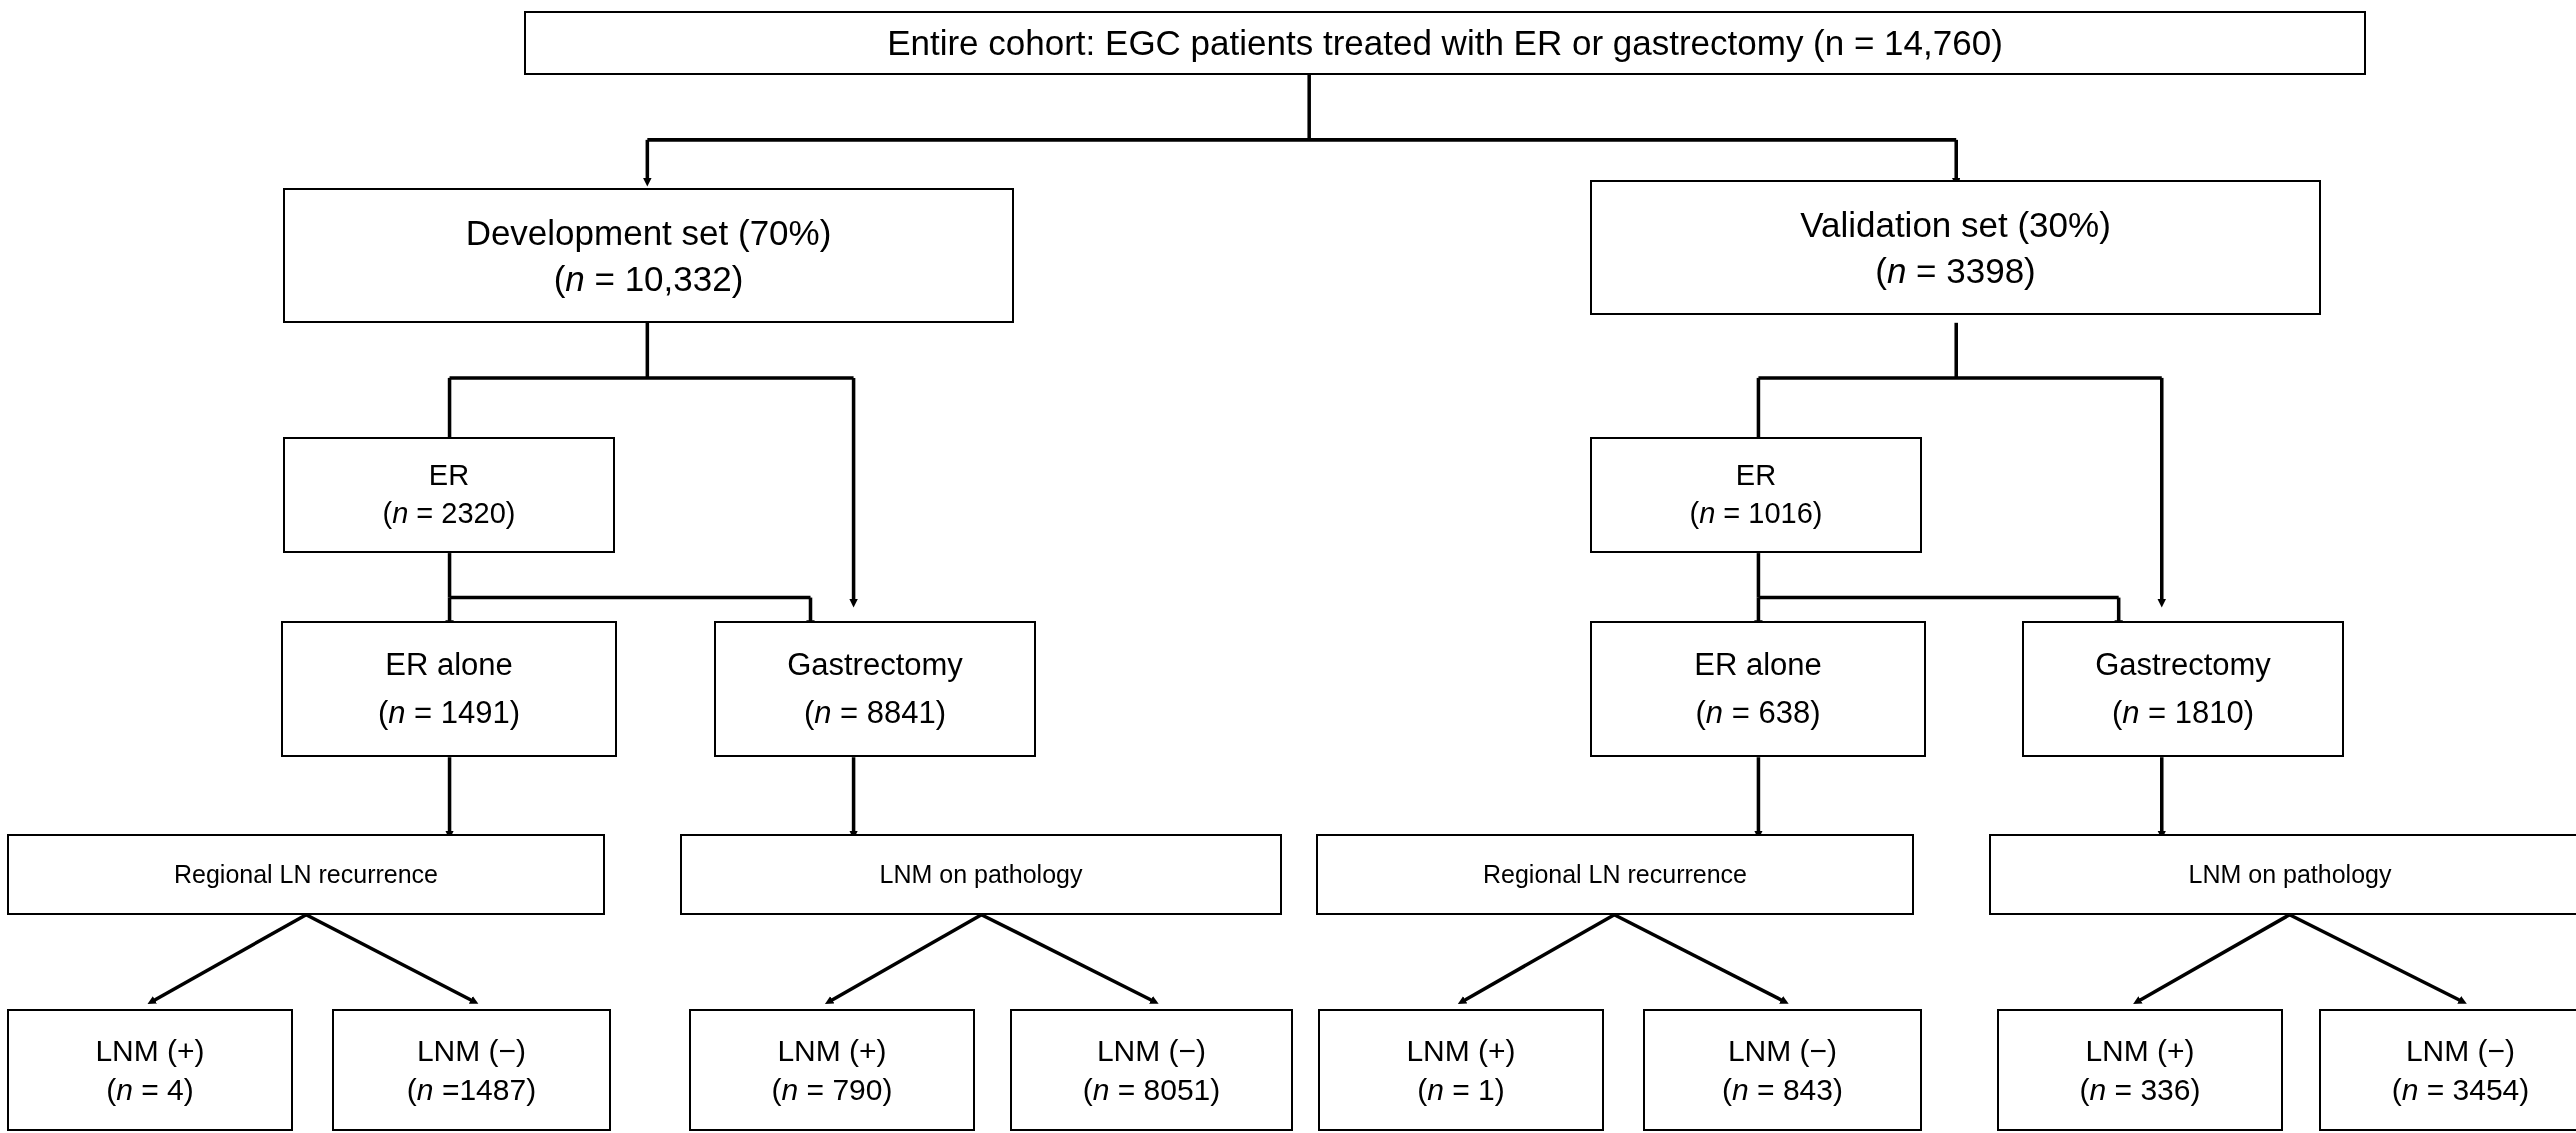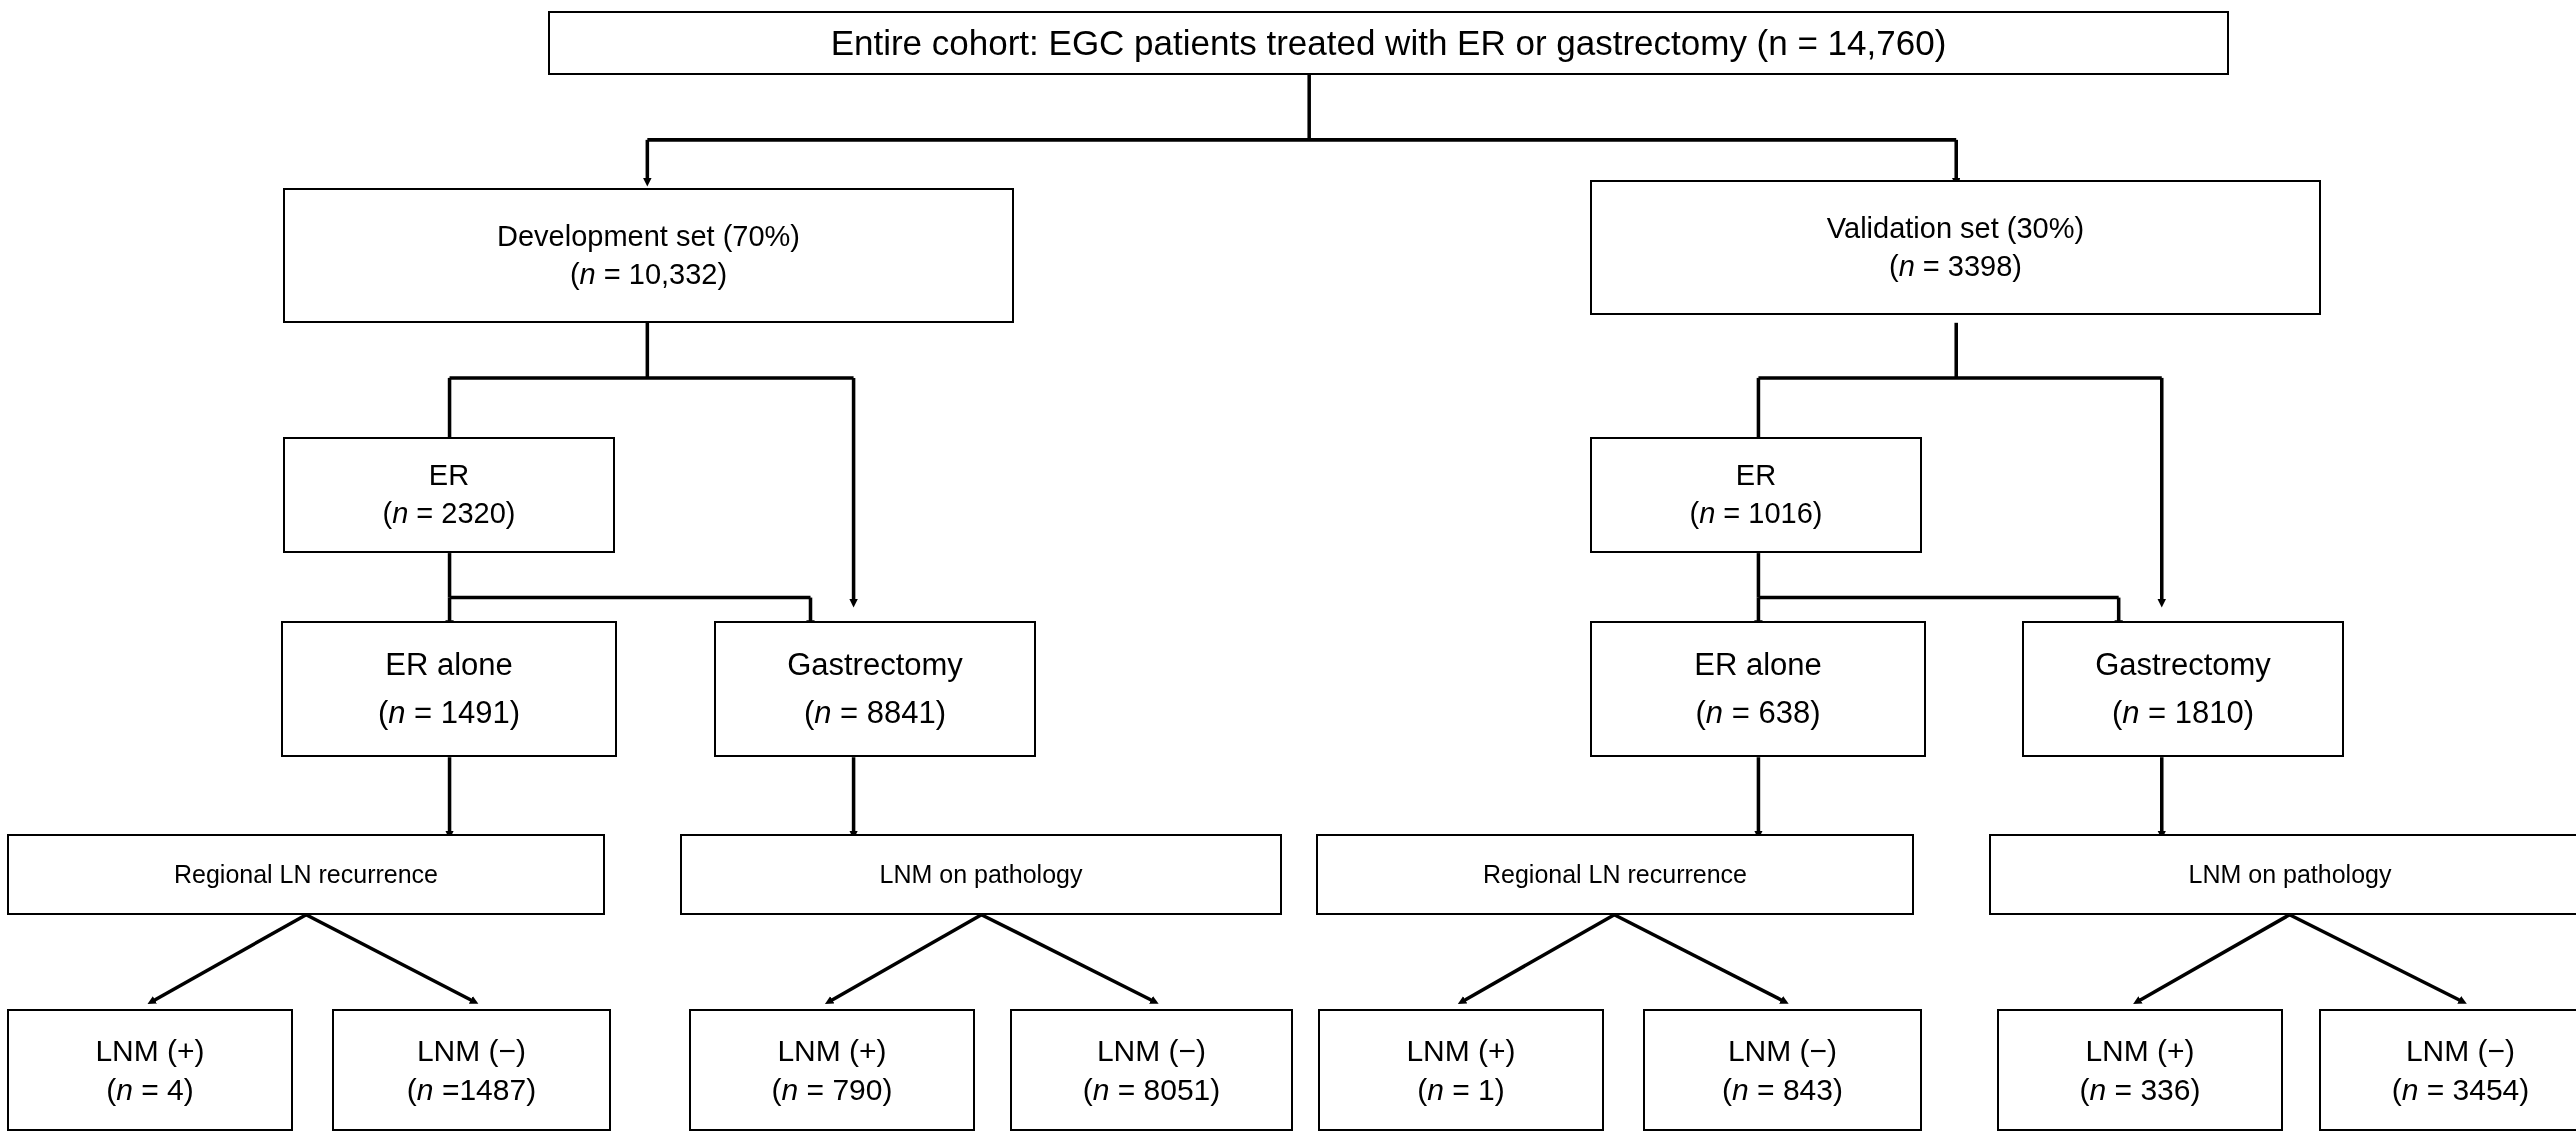"Entire cohort: EGC patients treated" div.node-box { left: 548px -> 524px; width: 1681px -> 1842px }
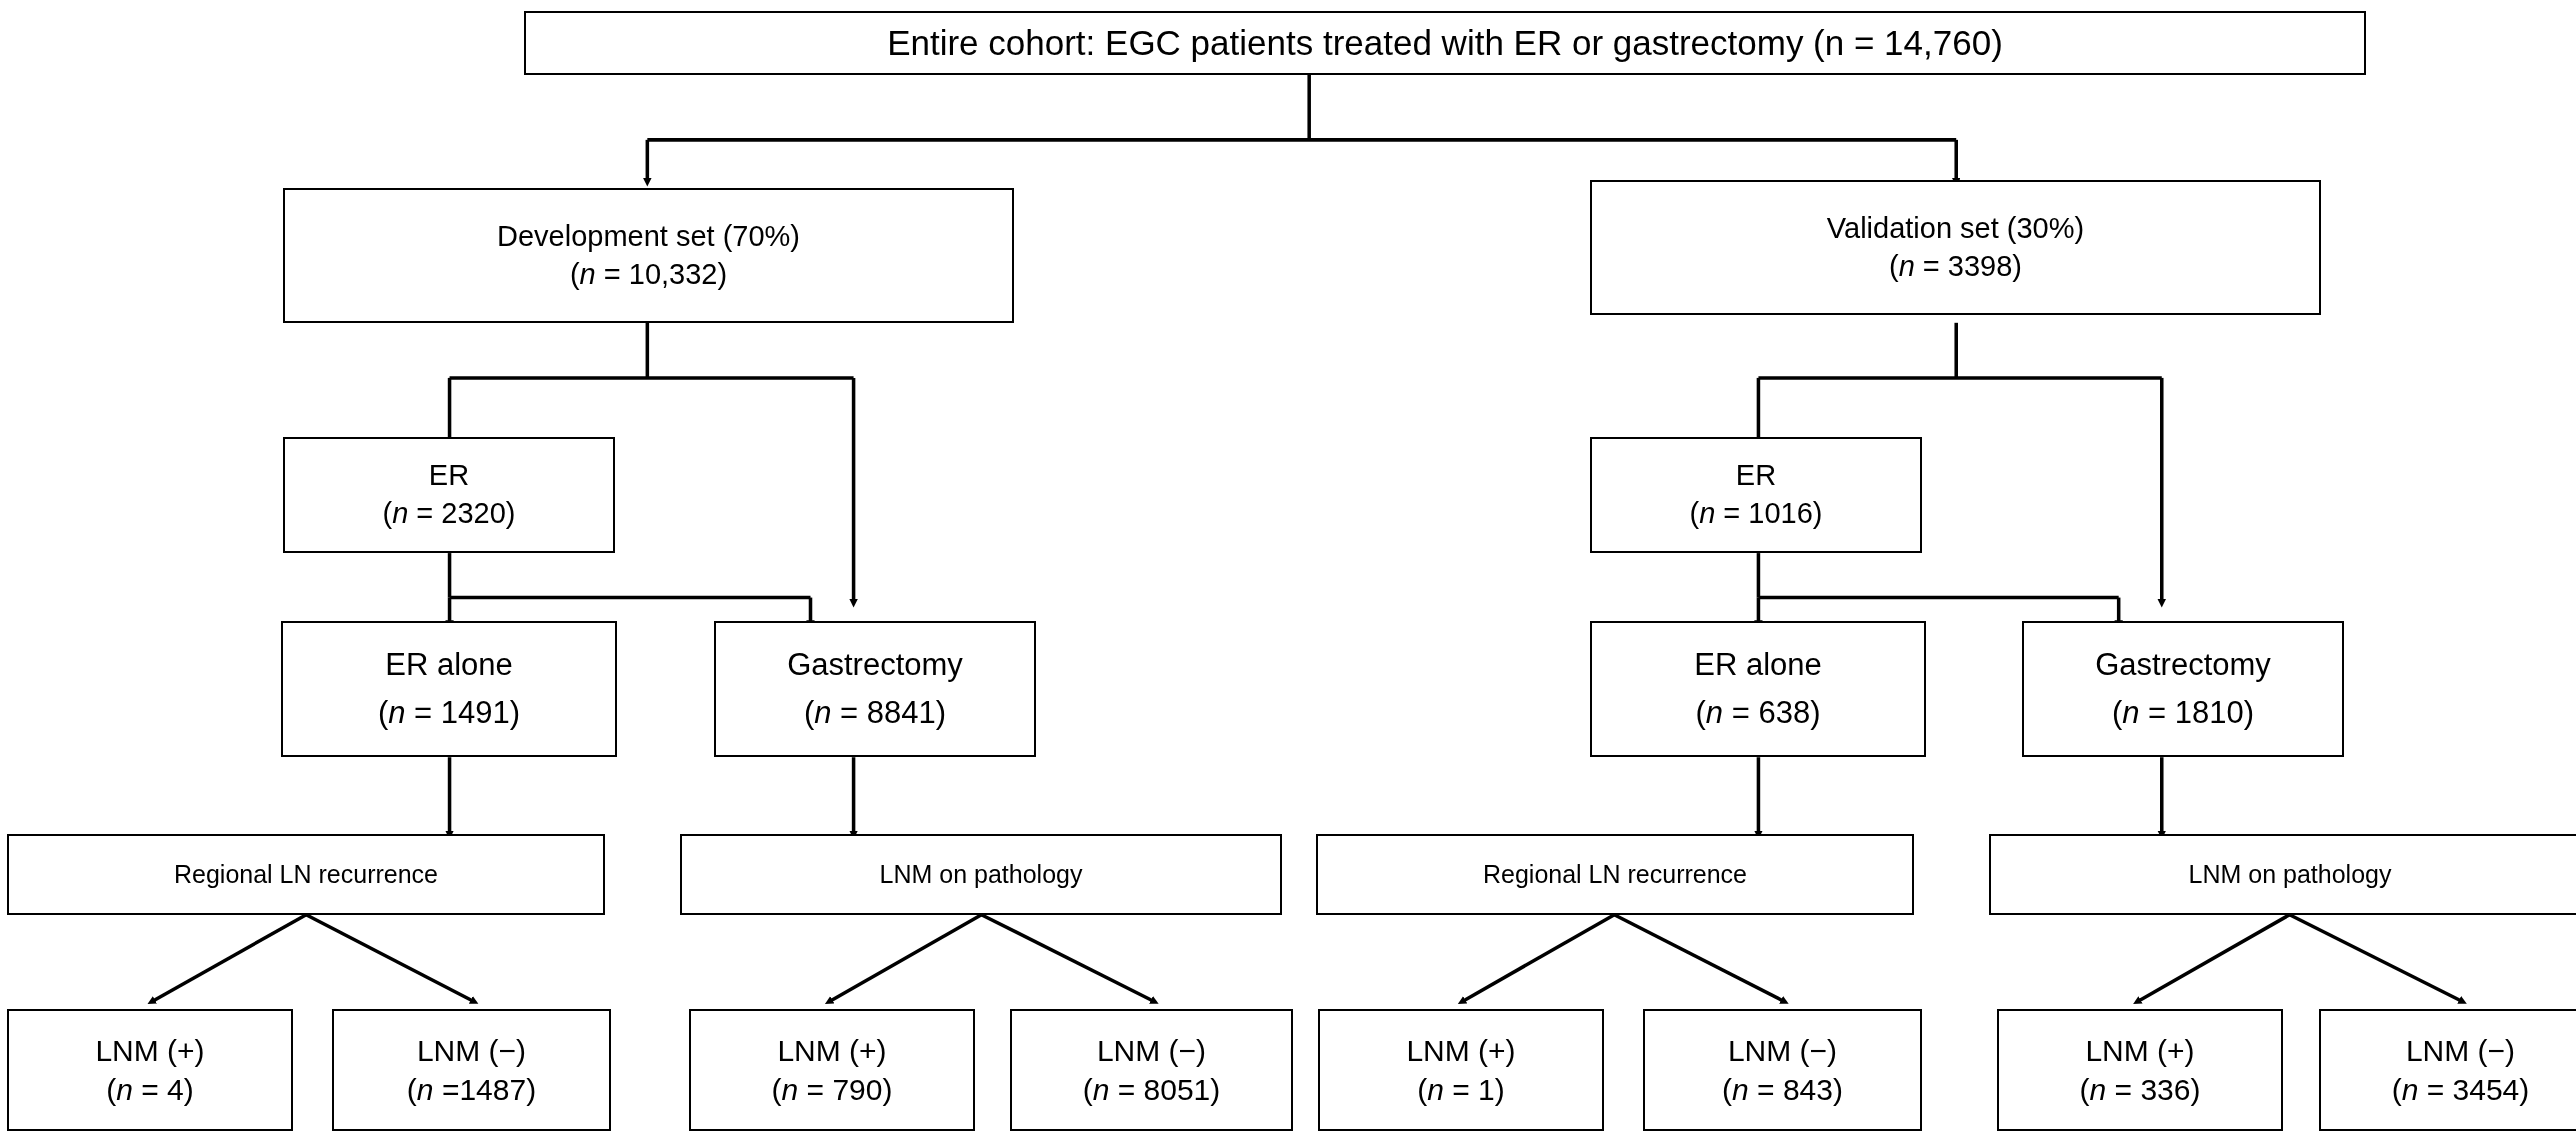"Development set (70%)" .fs-set { font-size: 29px -> 35px }
